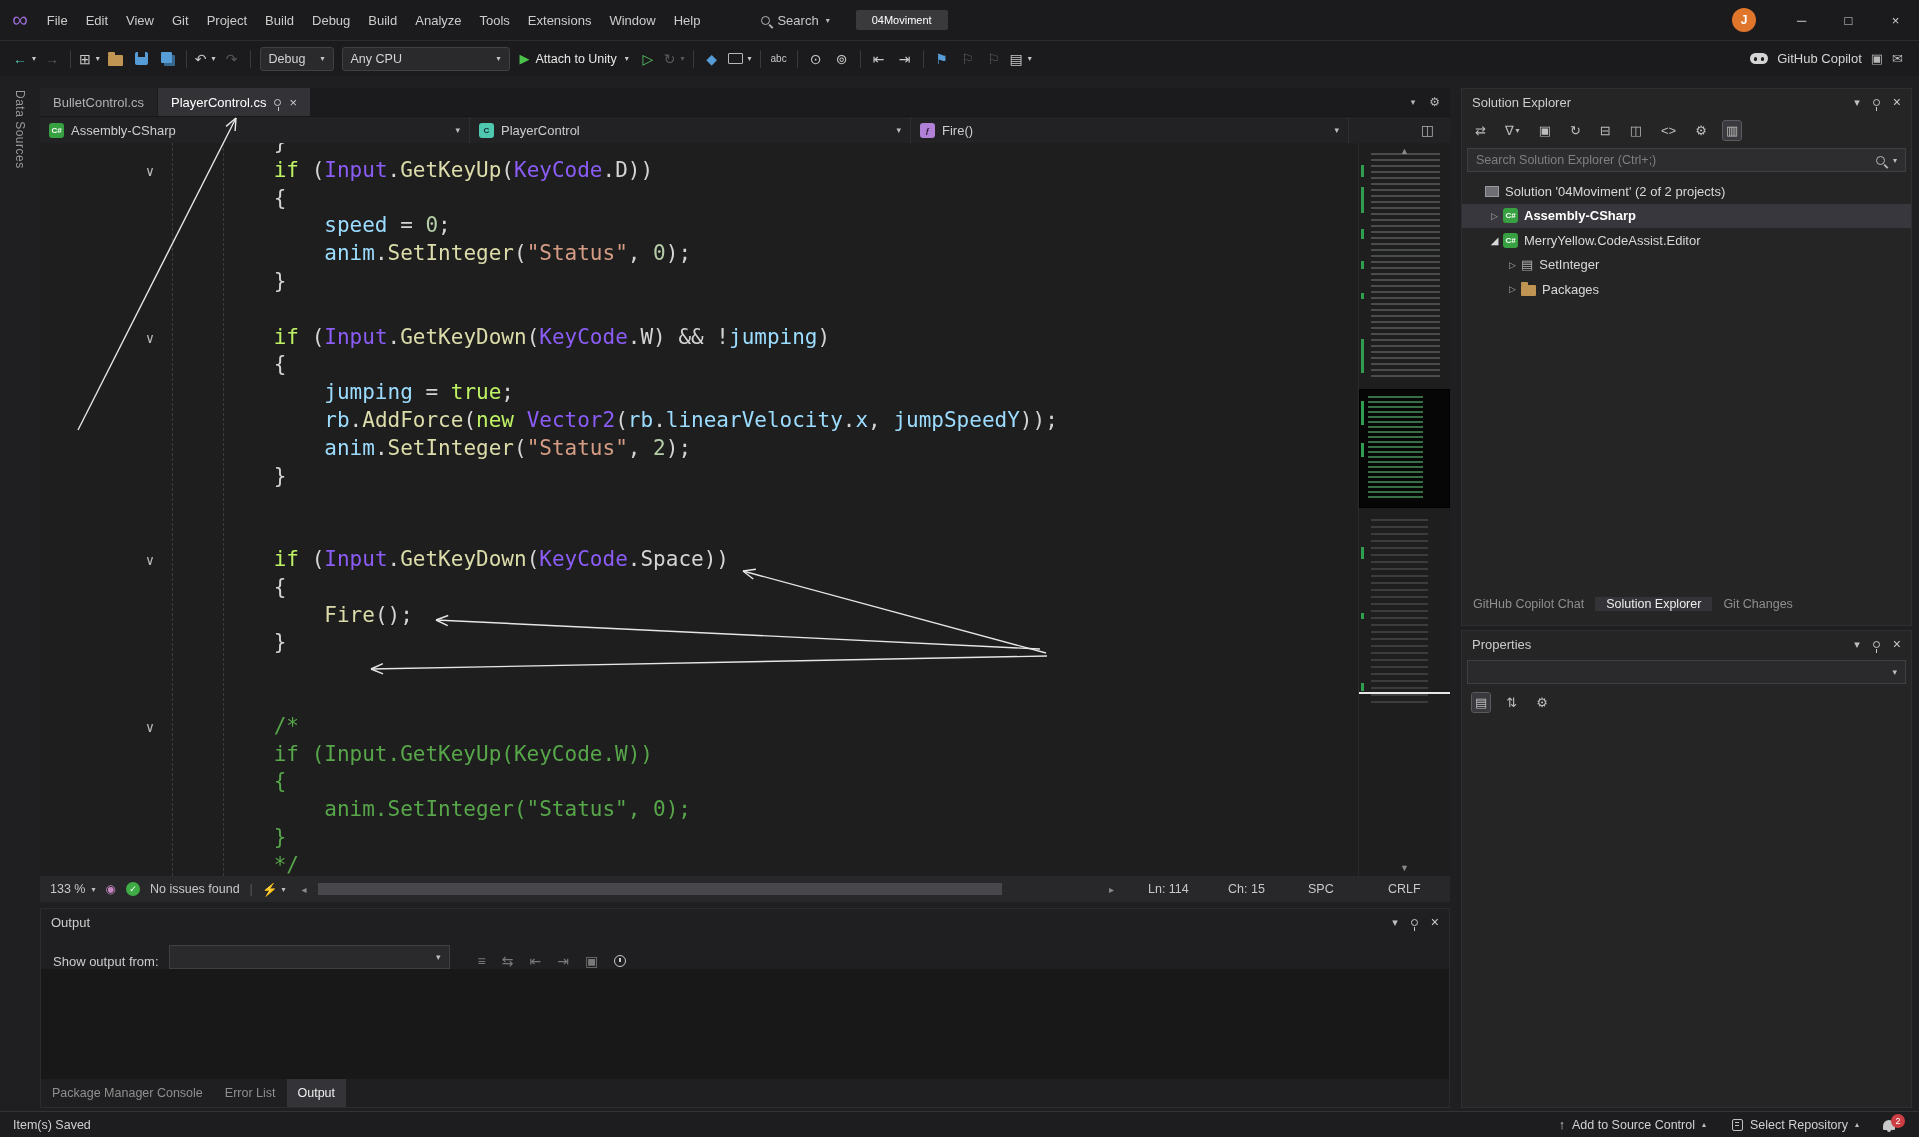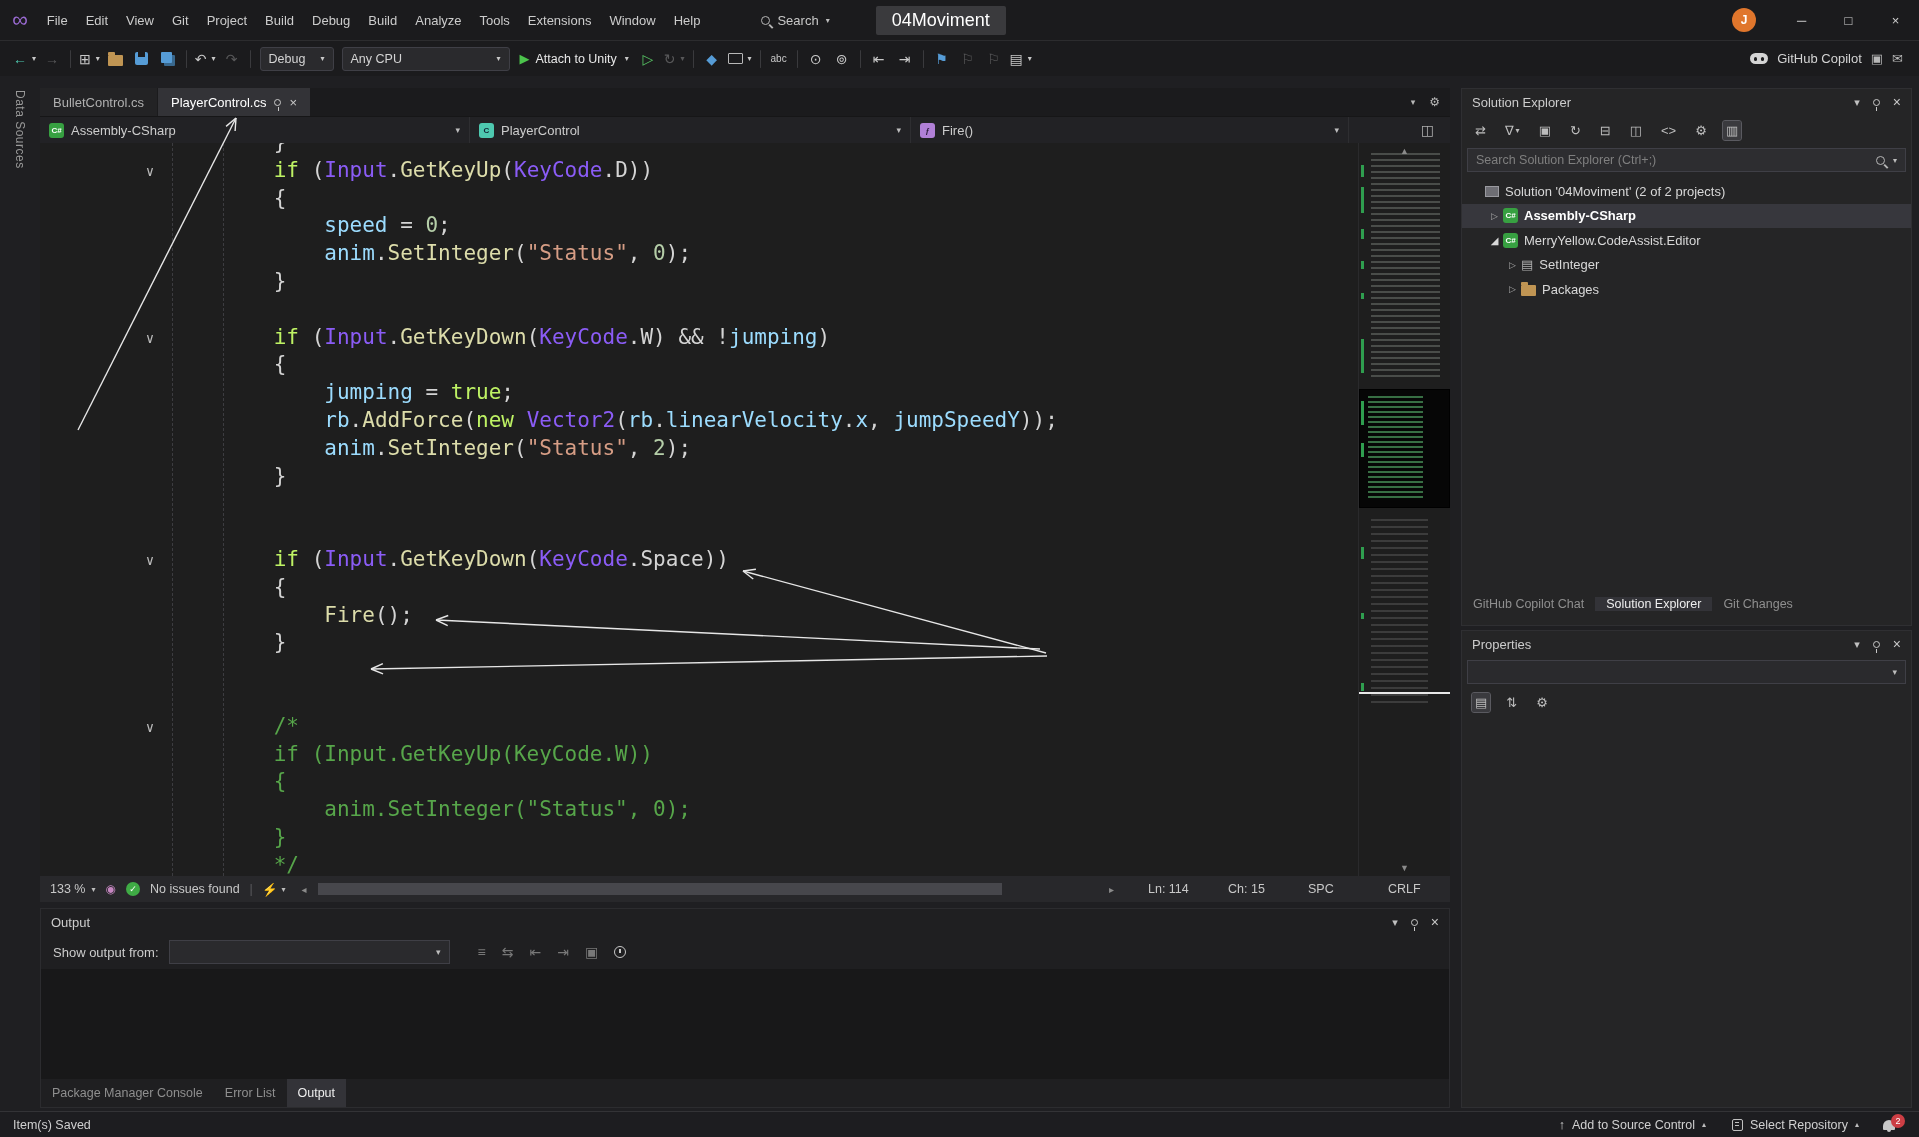"04Moviment" .doc-box { font-size: 18px -> 11px; margin-left: 36px -> 16px }
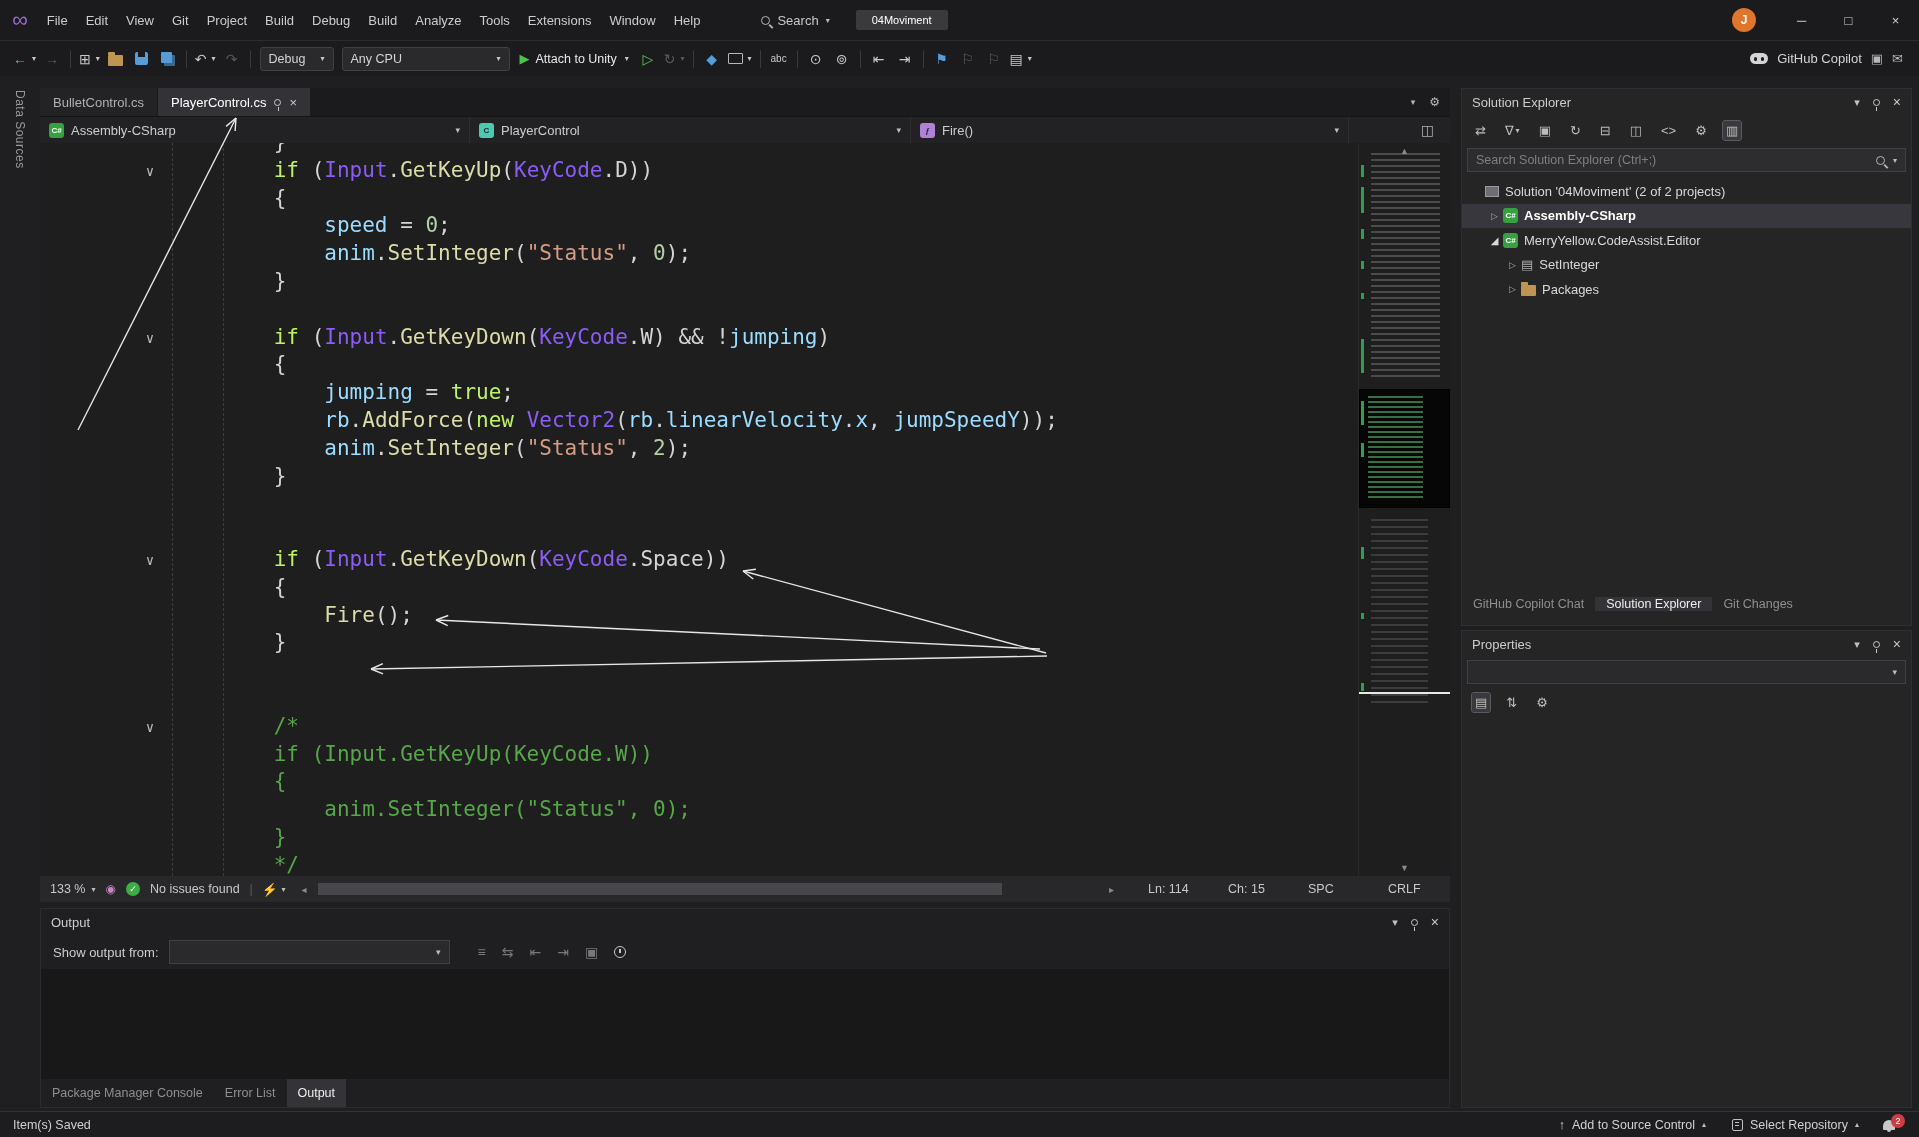"Show output from:" .output-toolbar { align-items: center -> flex-end }
